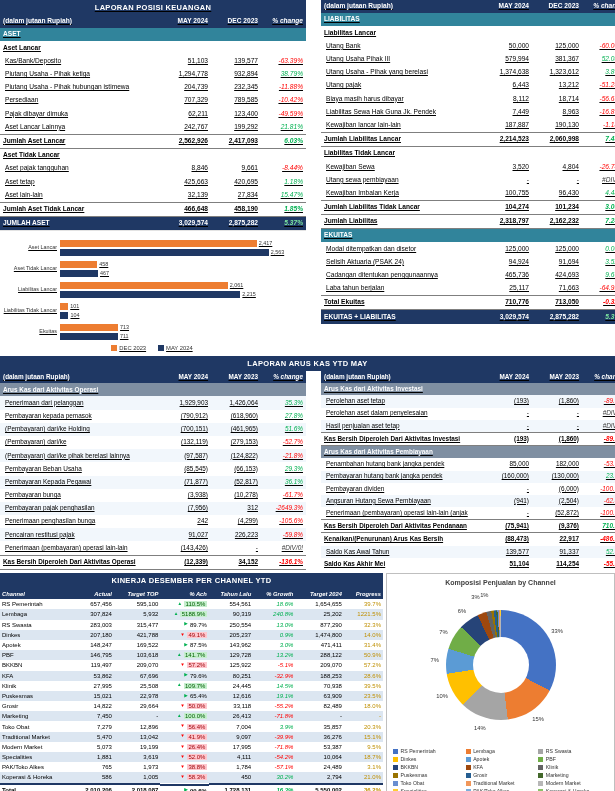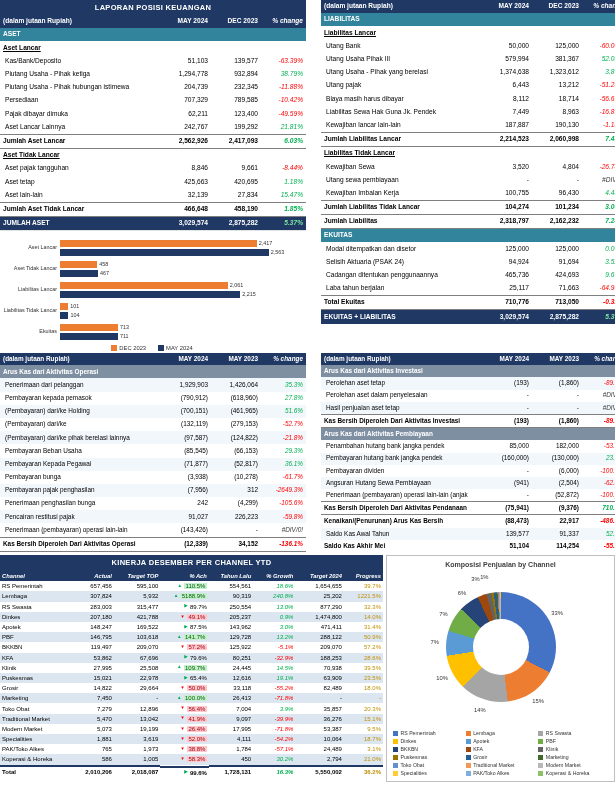"LAPORAN POSISI KEUANGAN" .top-grid,.cf-grid { text-decoration: none -> underline }
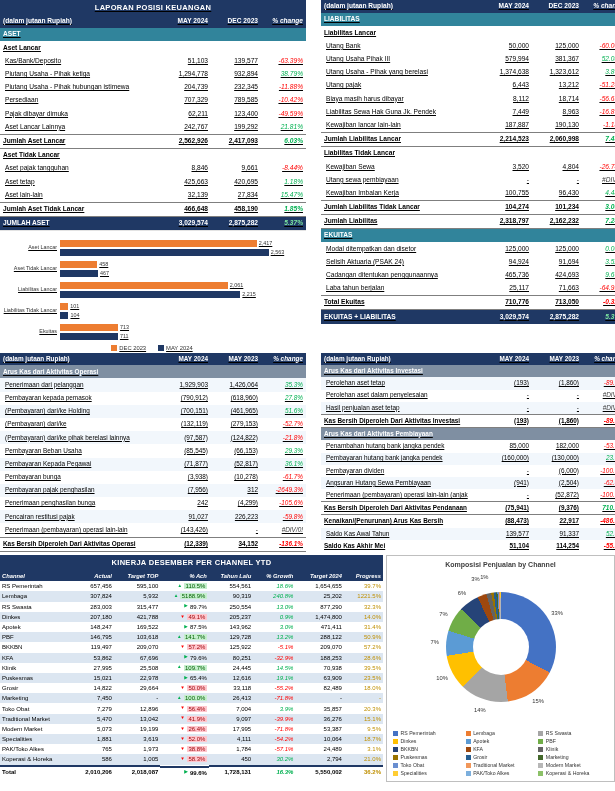"LAPORAN ARUS KAS YTD MAY" div.titlebar { html: none -> <div>LAPORAN ARUS KAS YTD MAY</div> }
